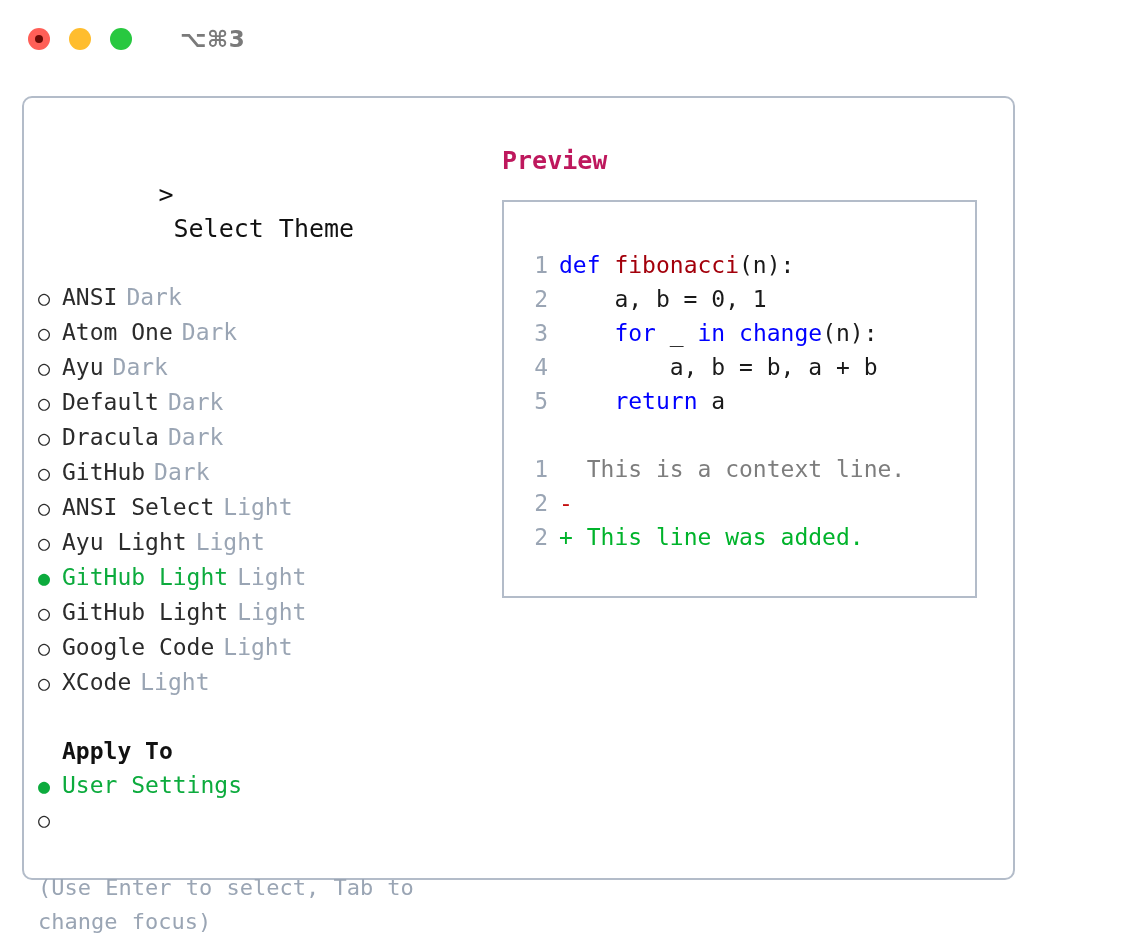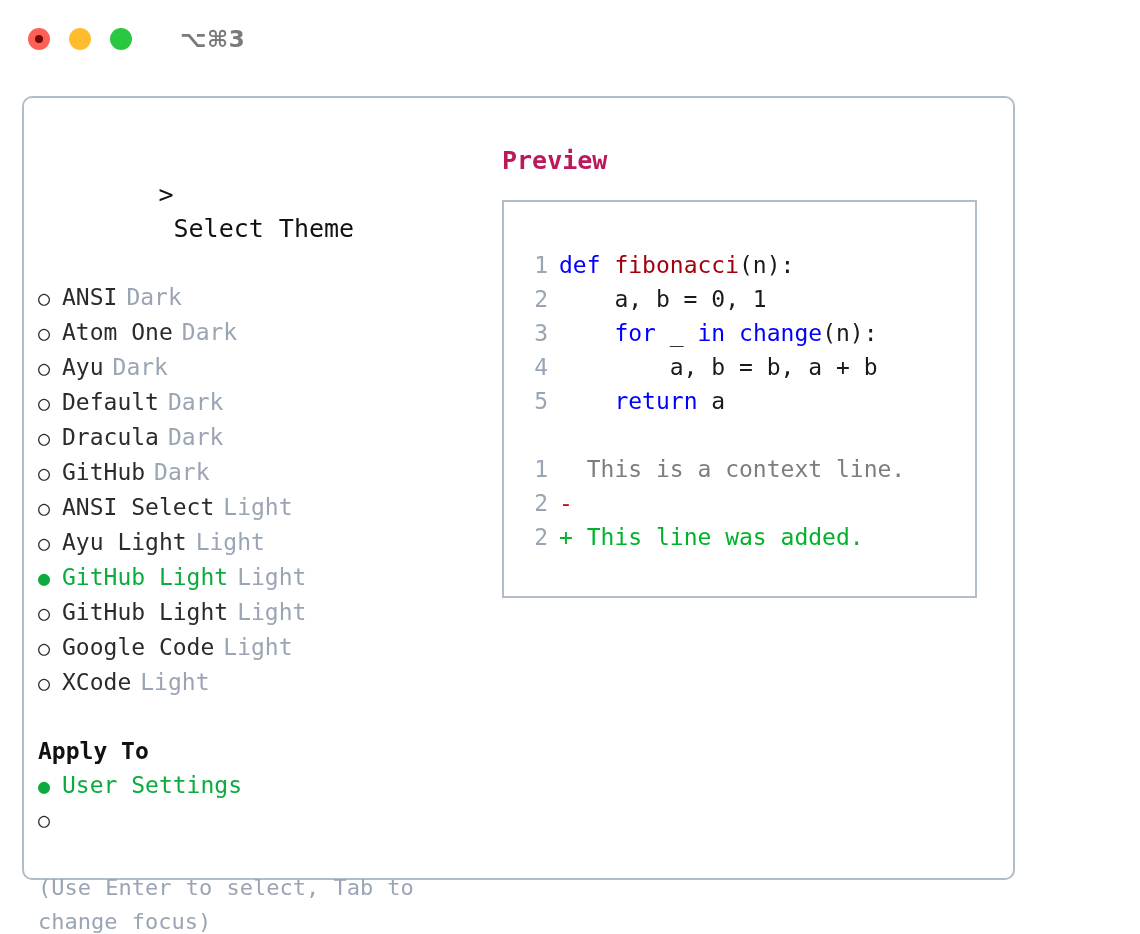"Apply To" .section-label { margin-left: none -> 24px }
